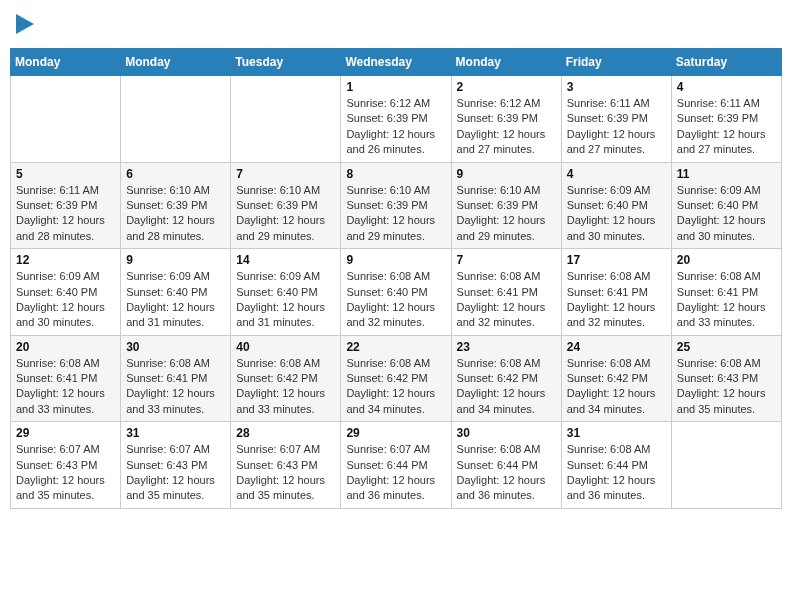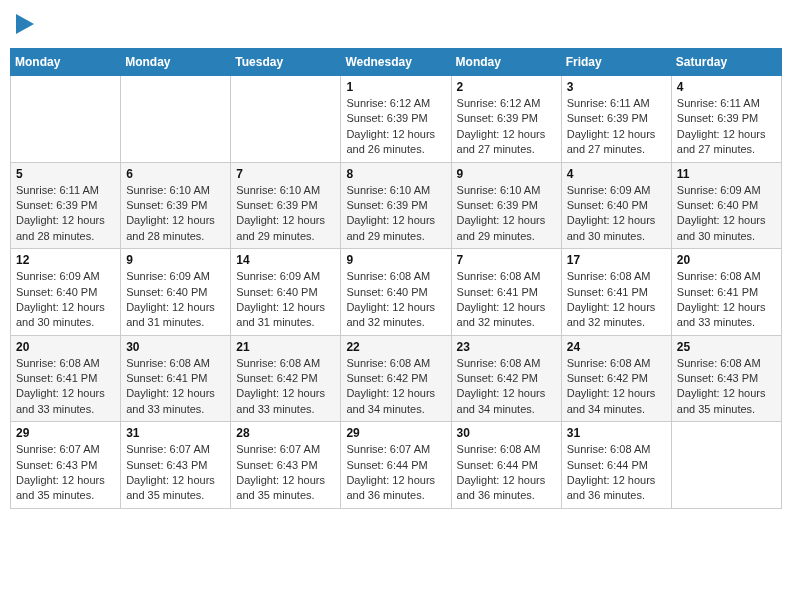"21" span.day-number { text: 21 -> 40 }
